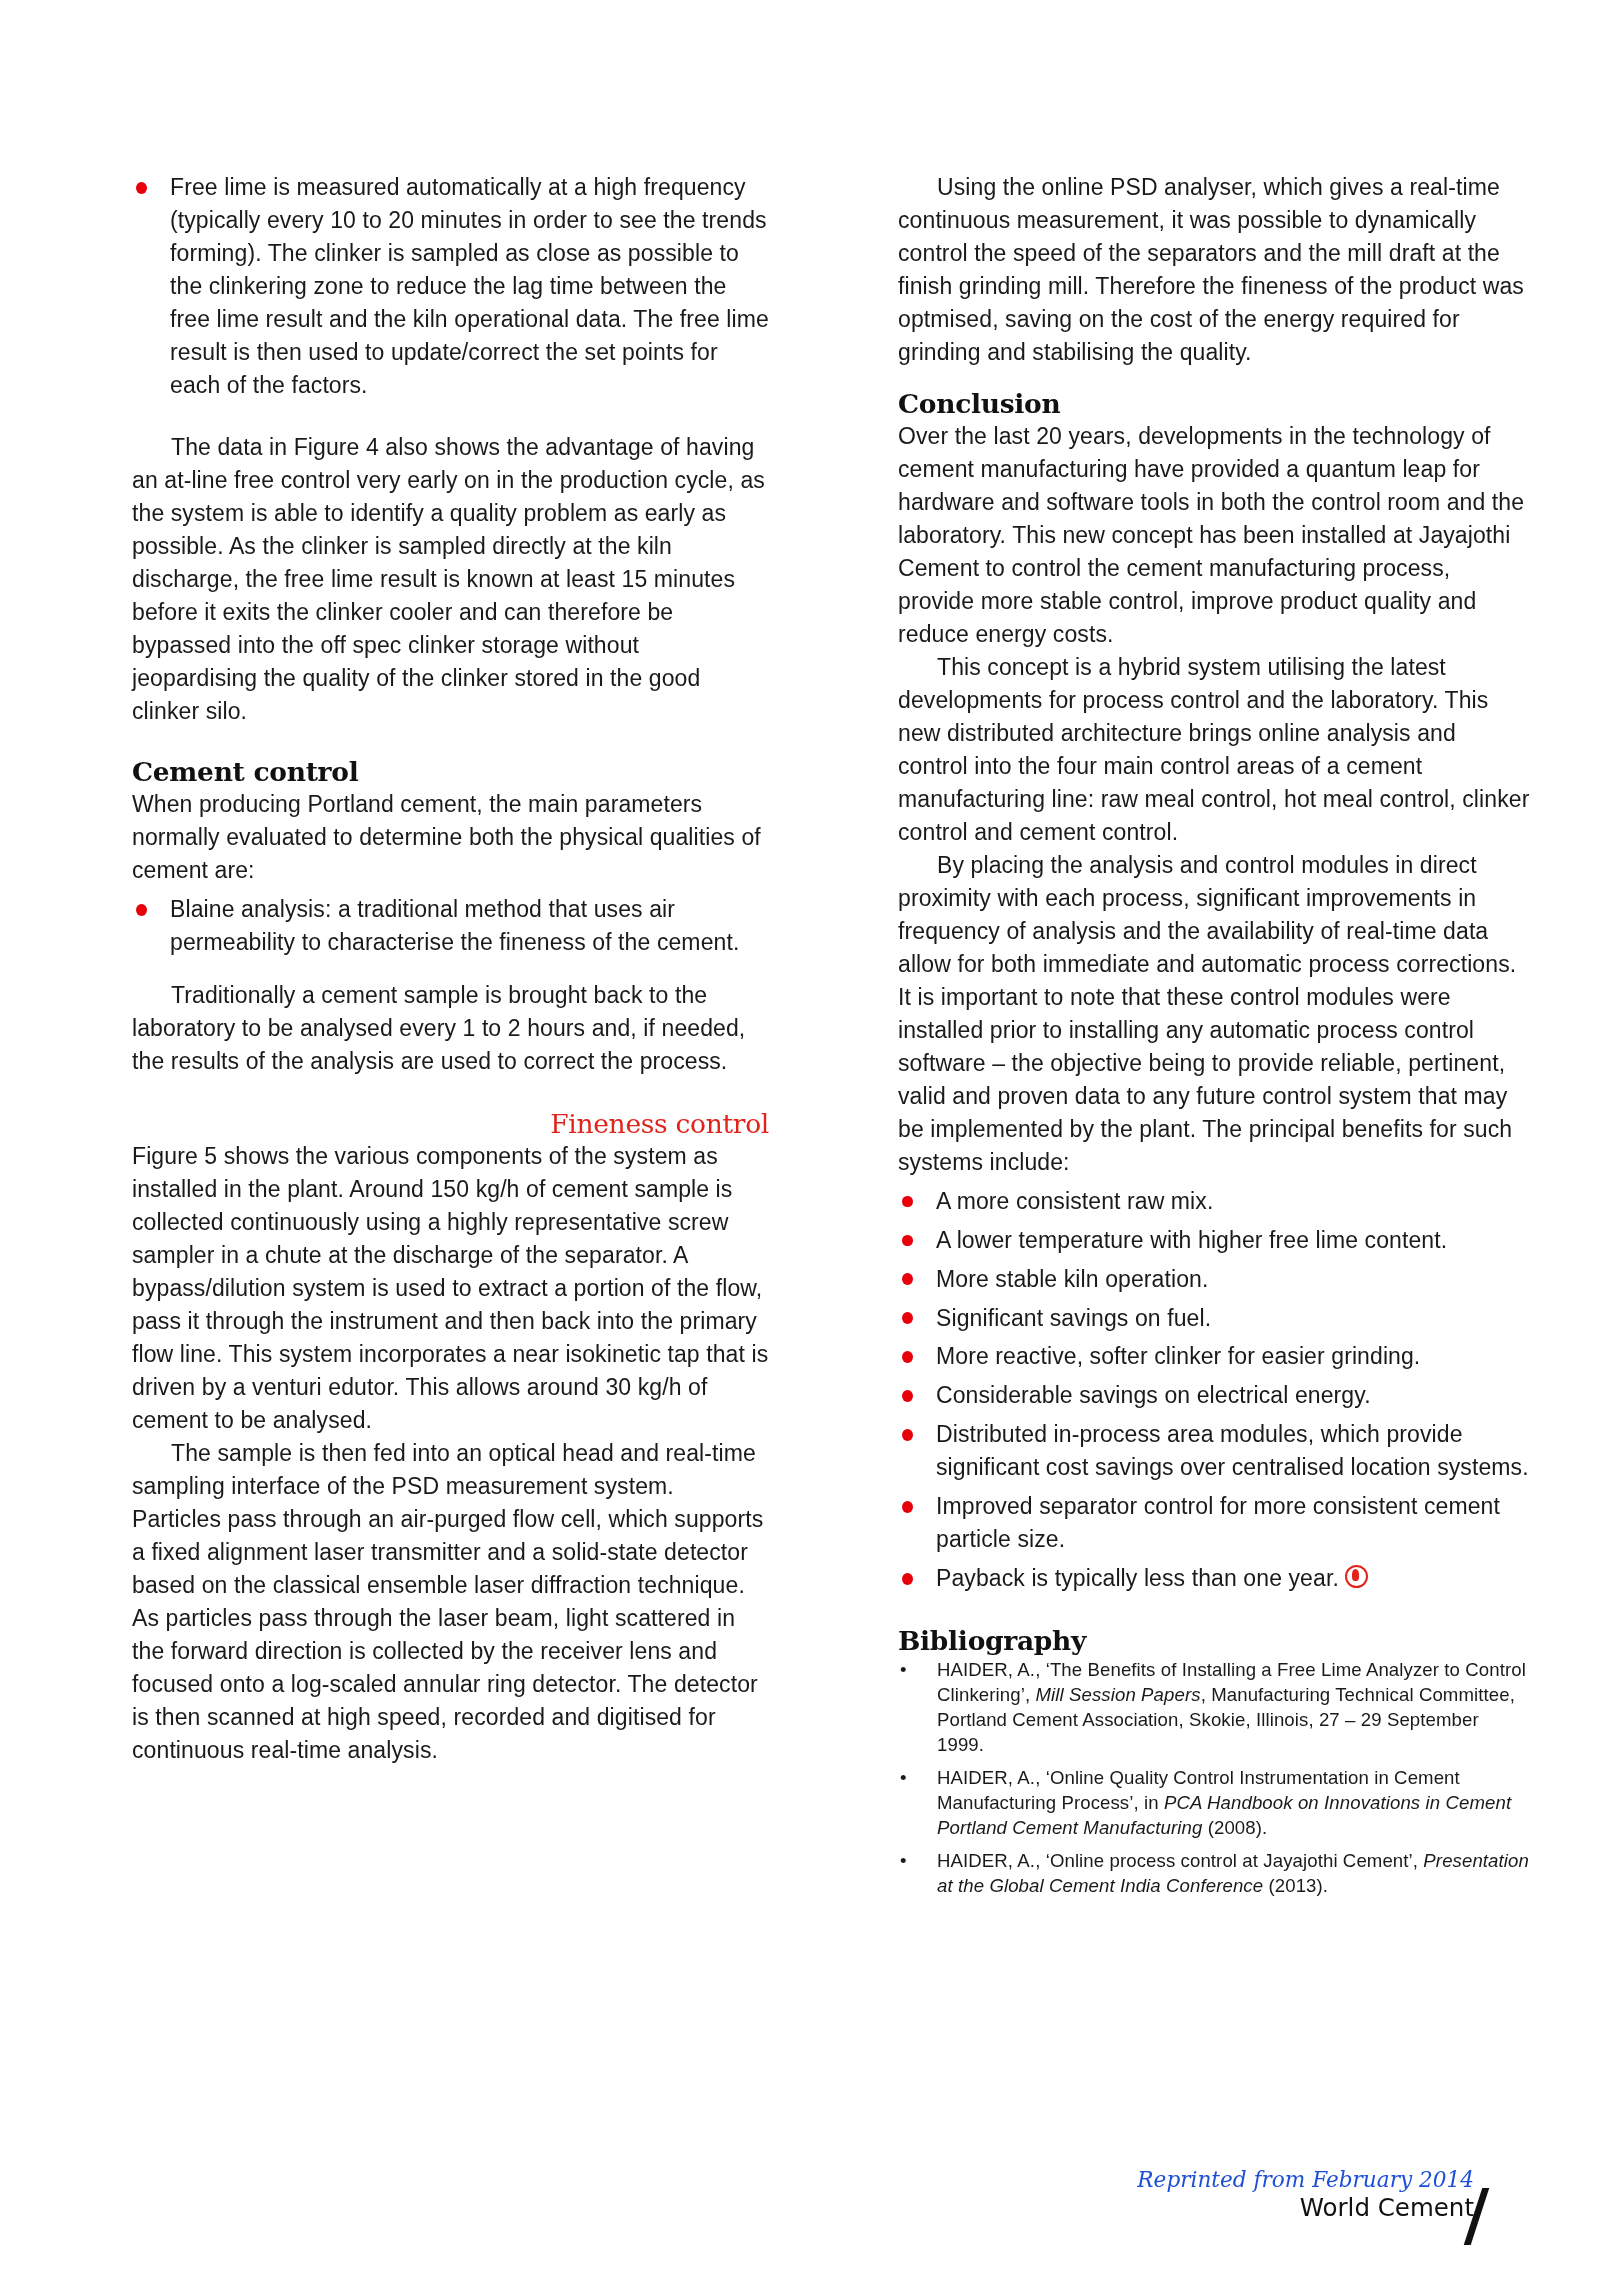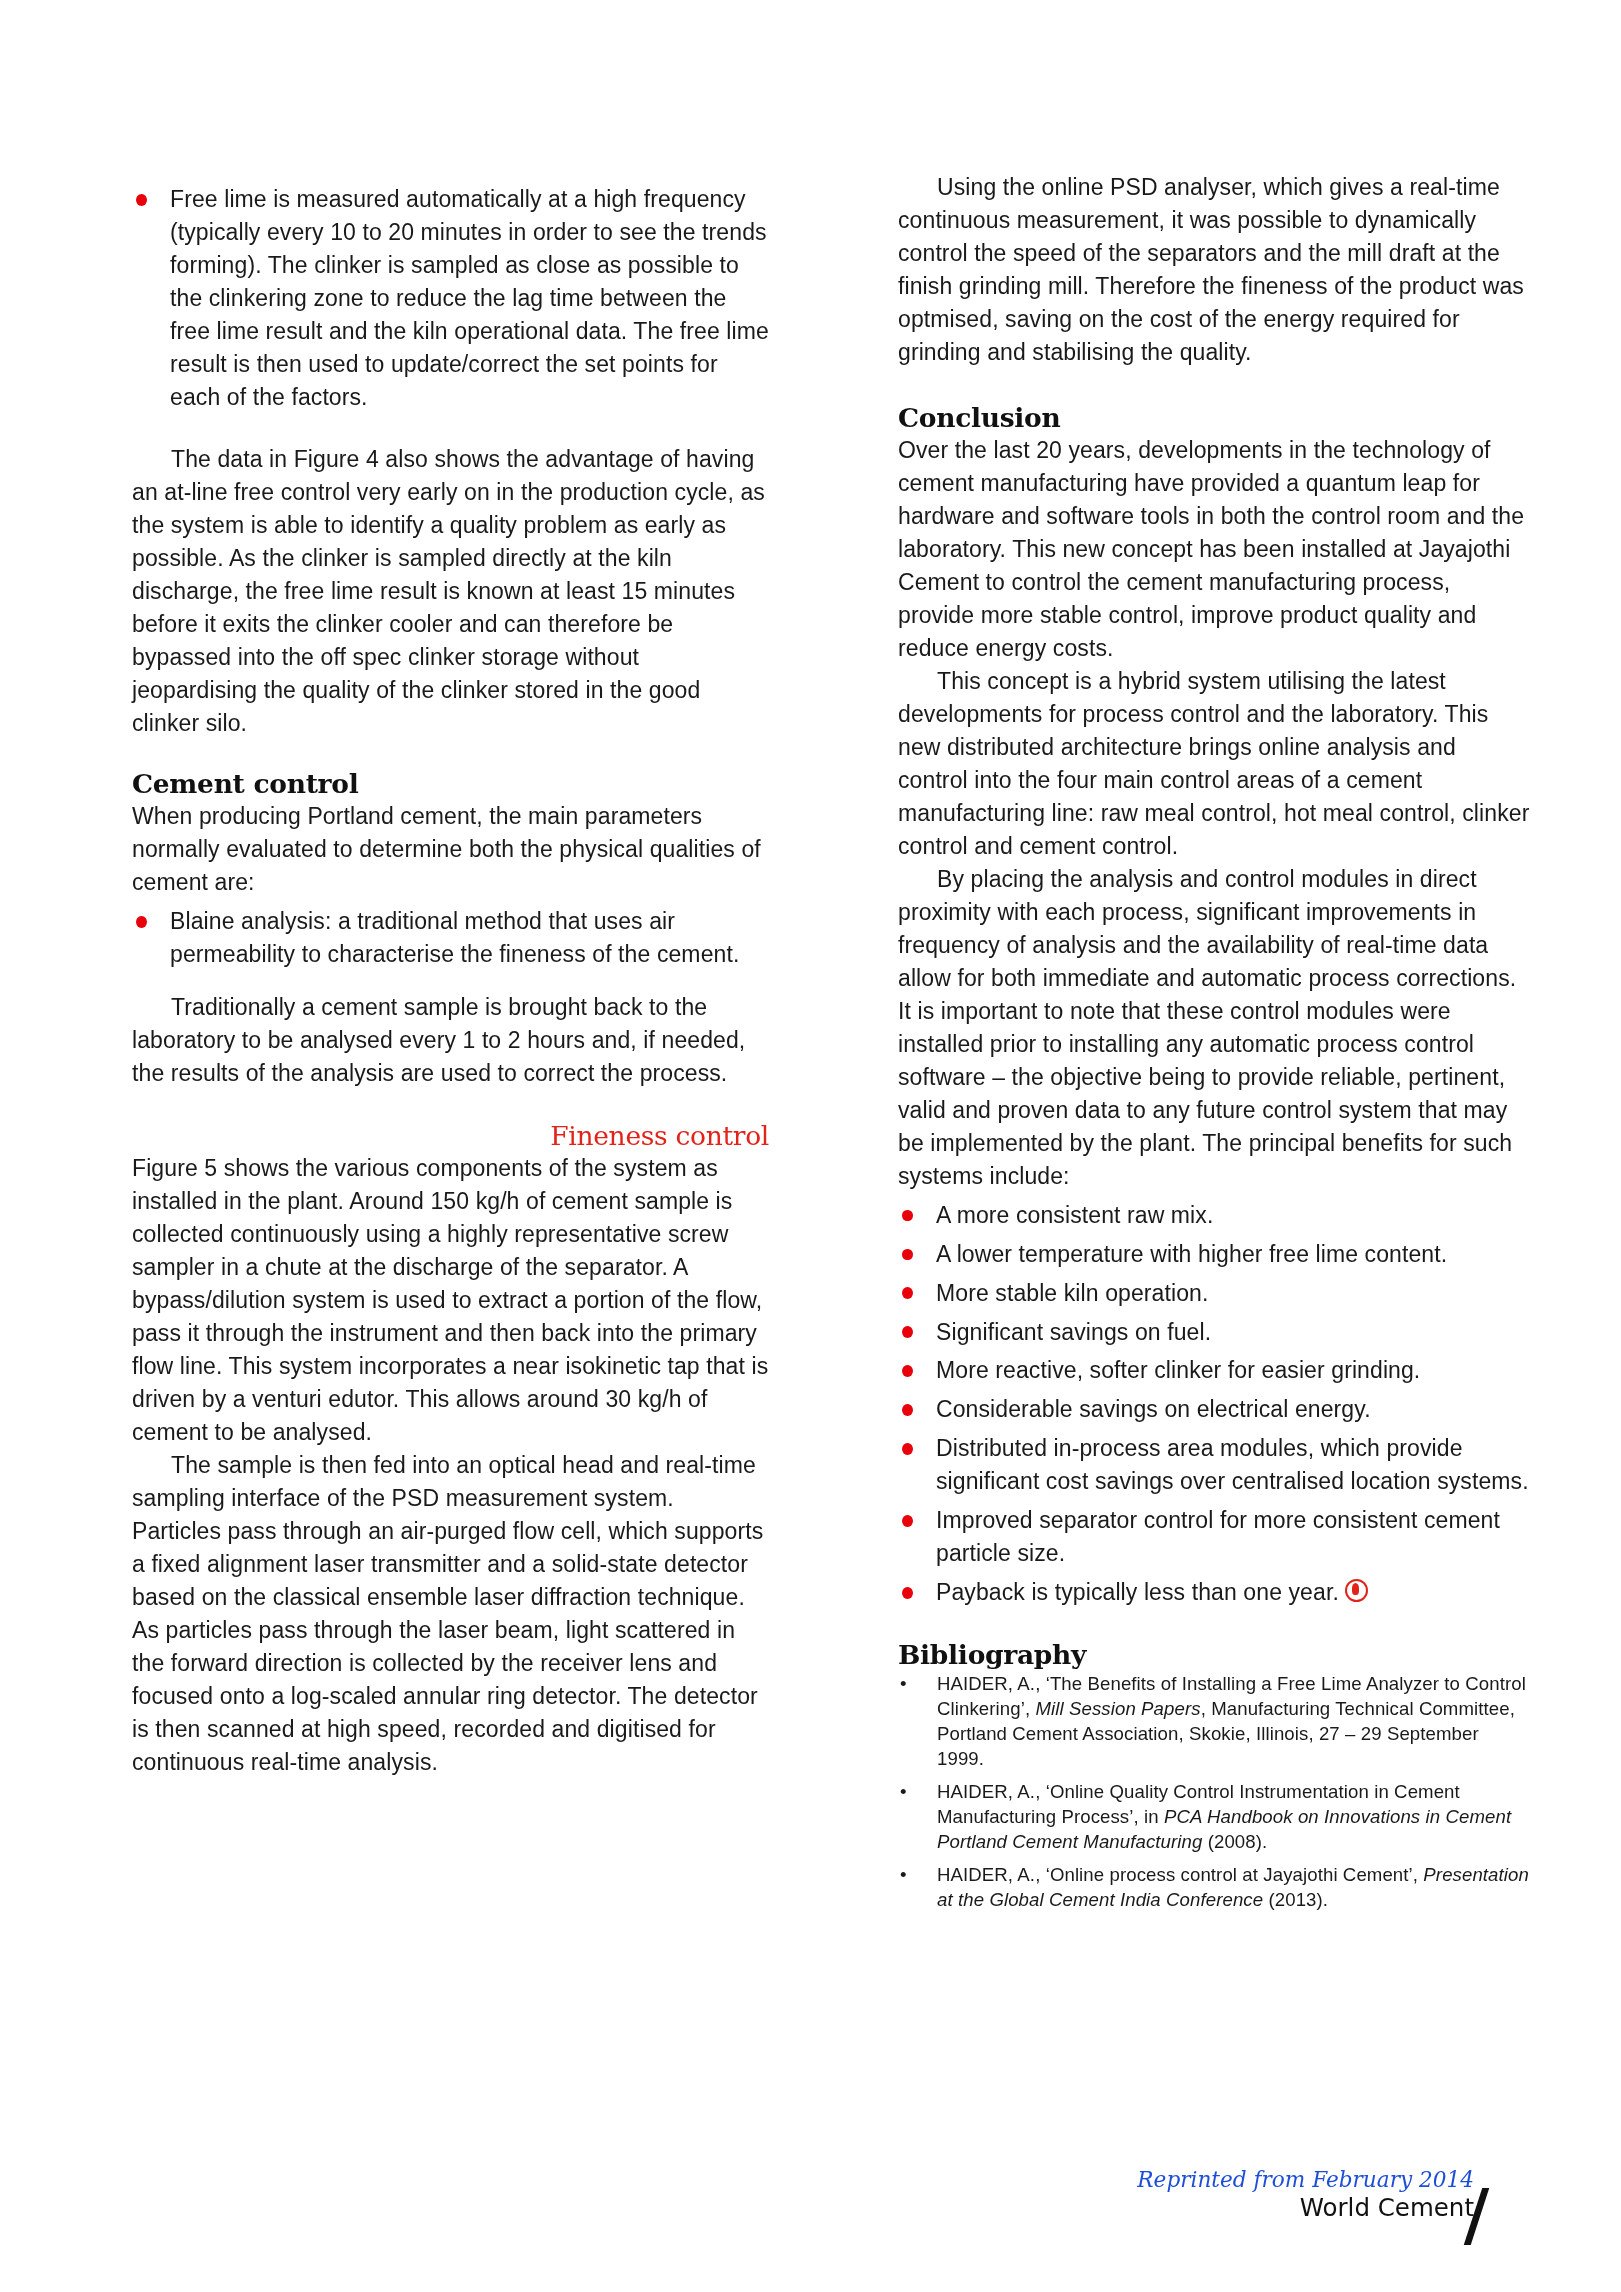"Free lime is measured automatically" li { margin-top: 12px -> 0 }
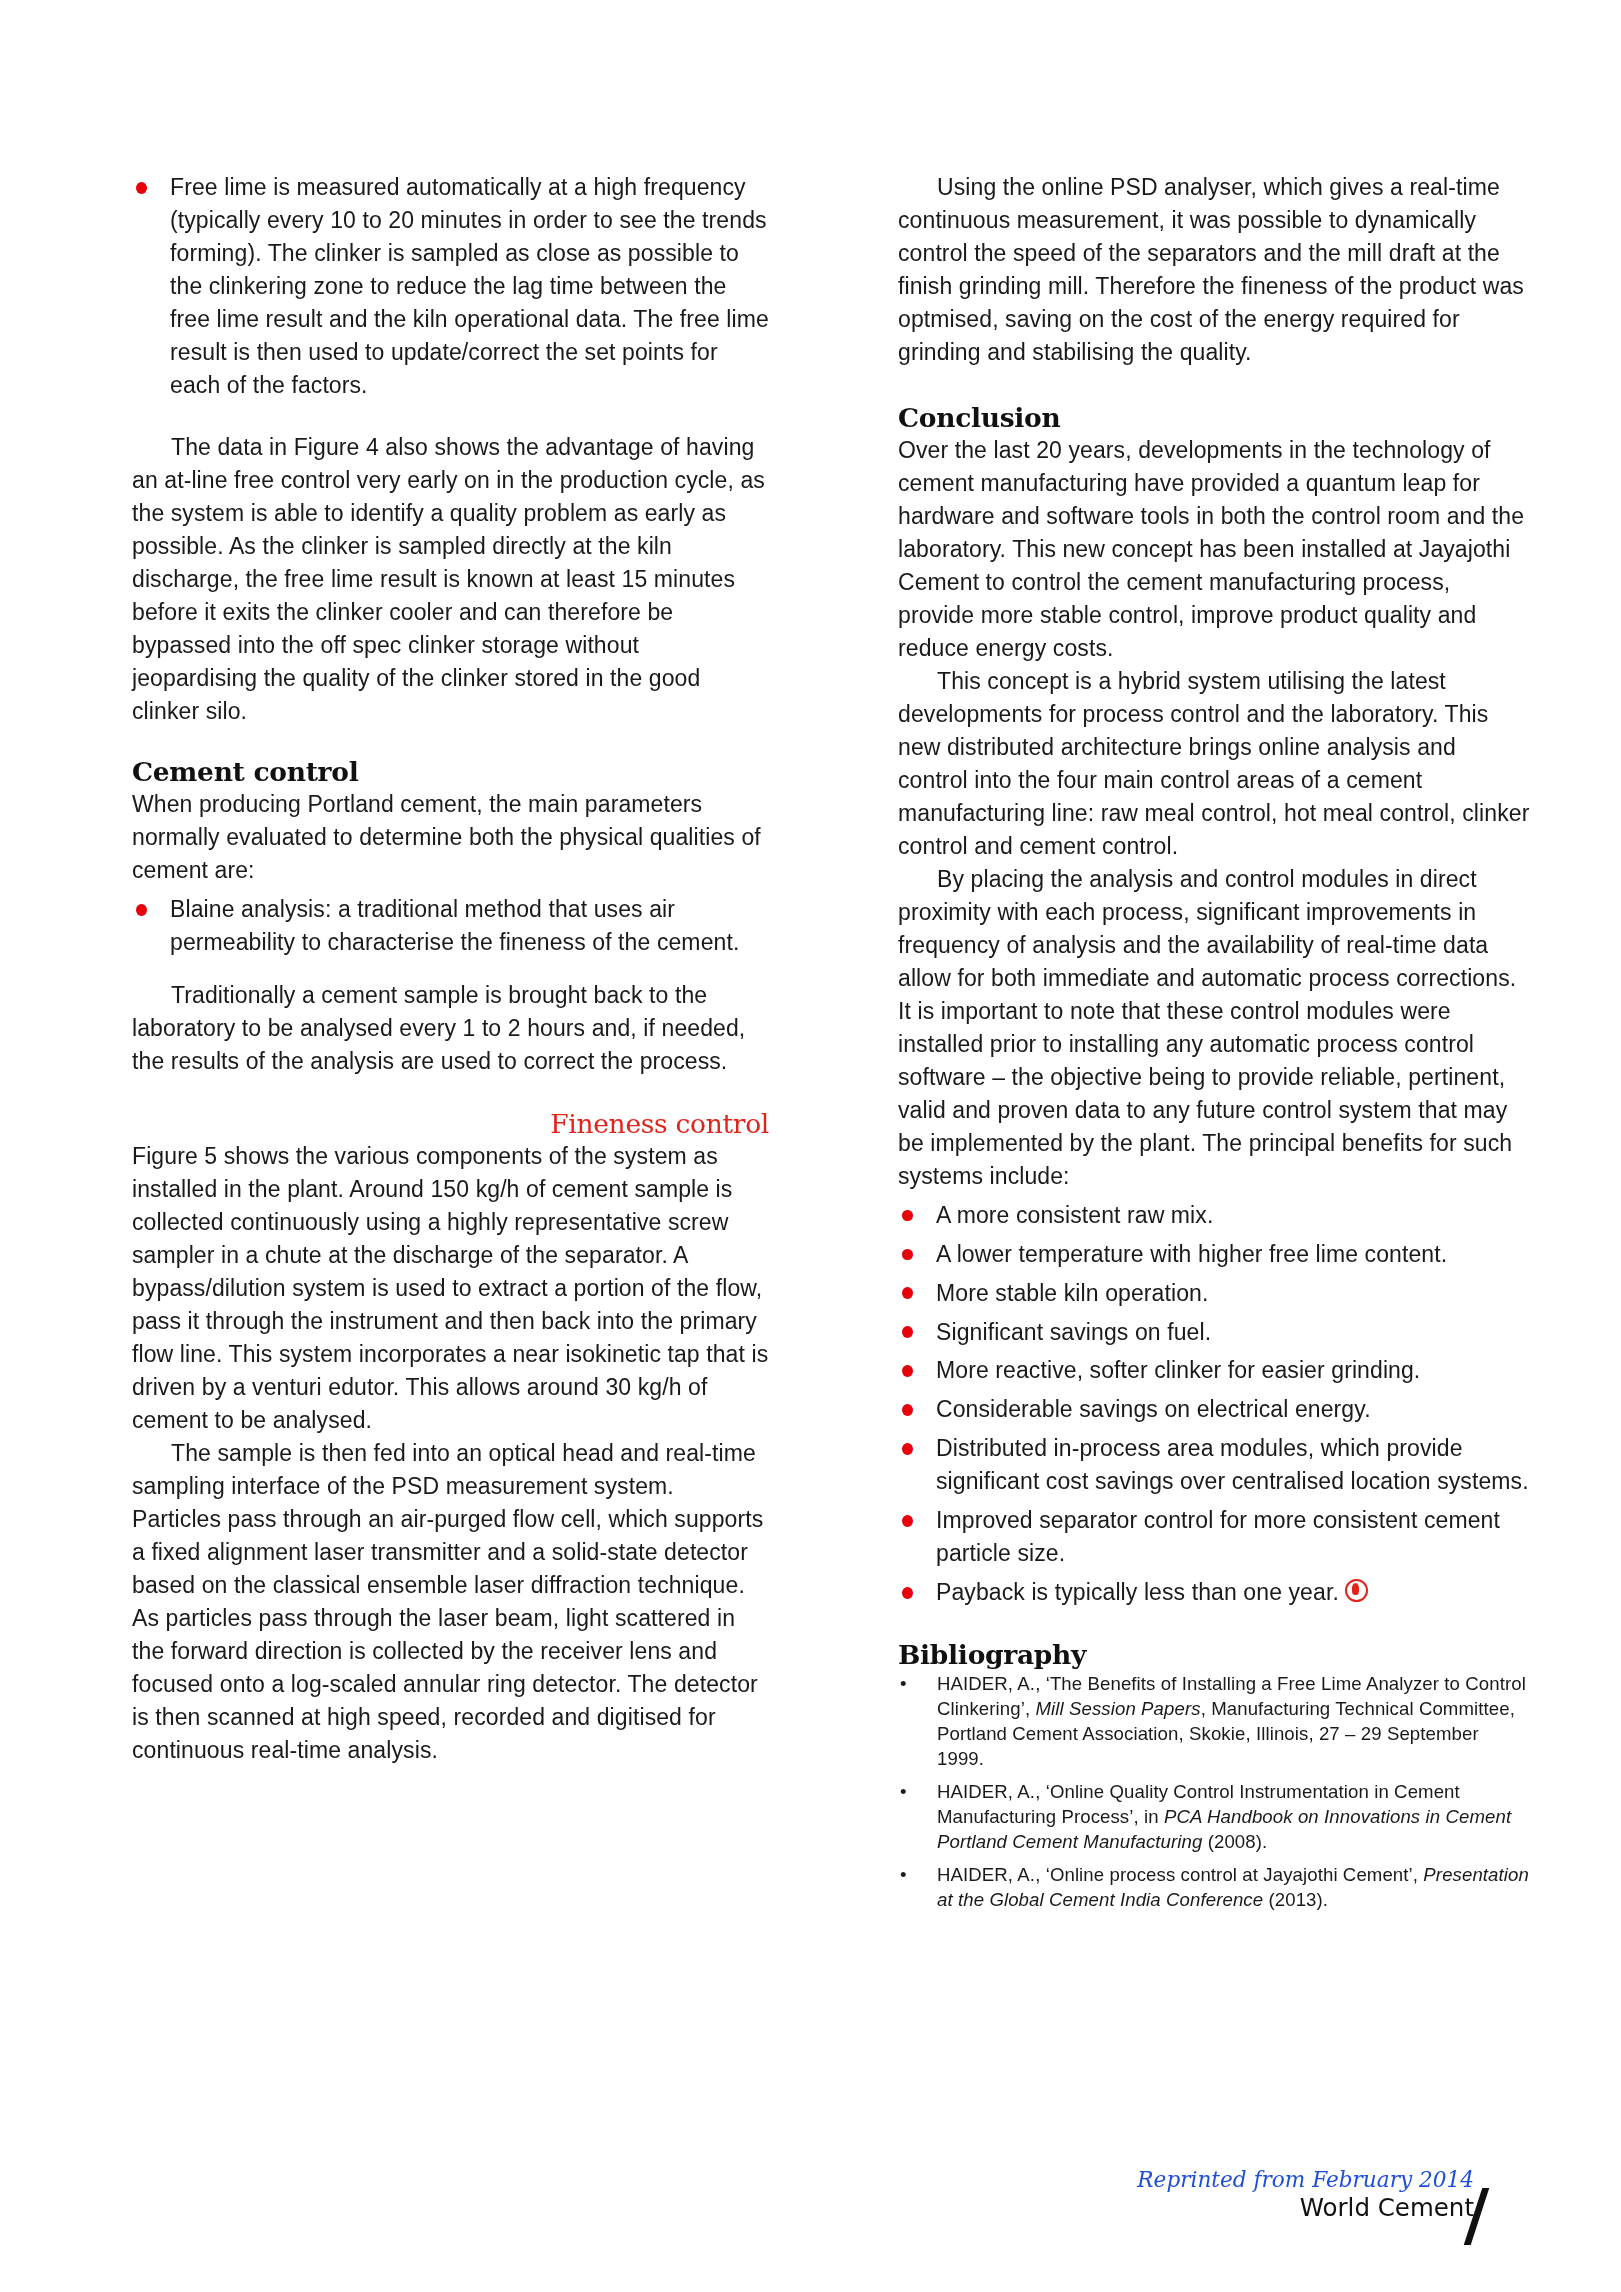"Conclusion" h2.h { margin-top: 32px -> 18px }
